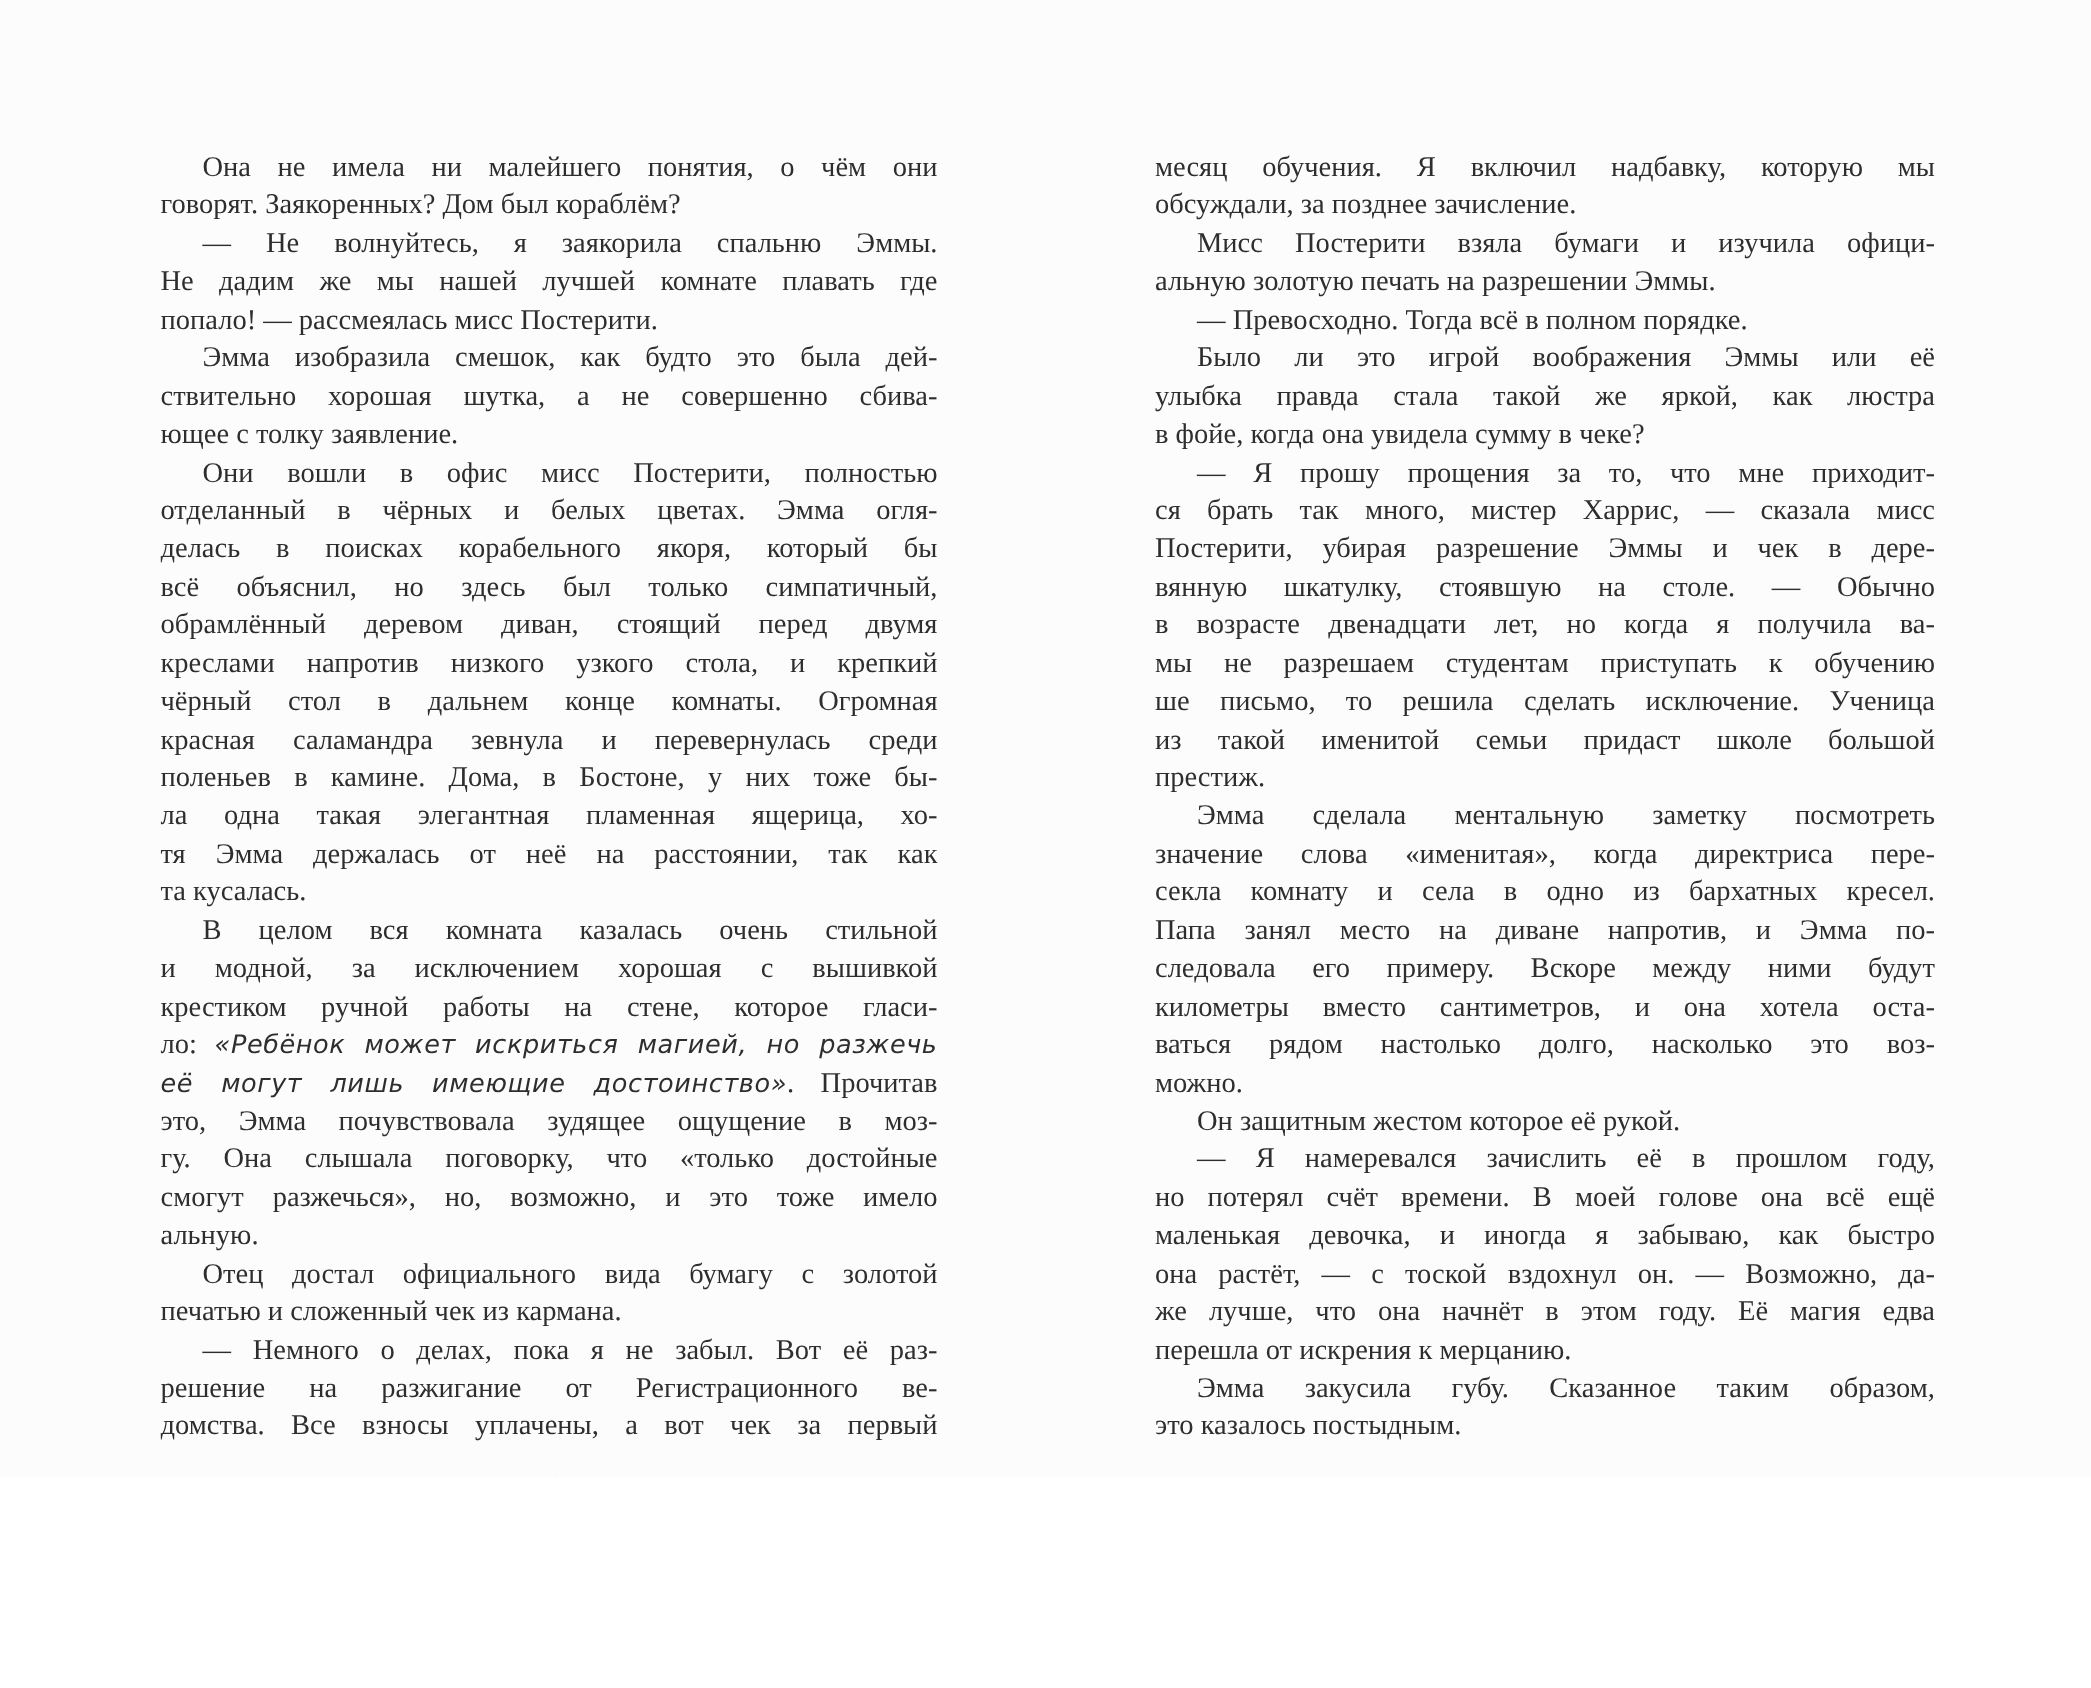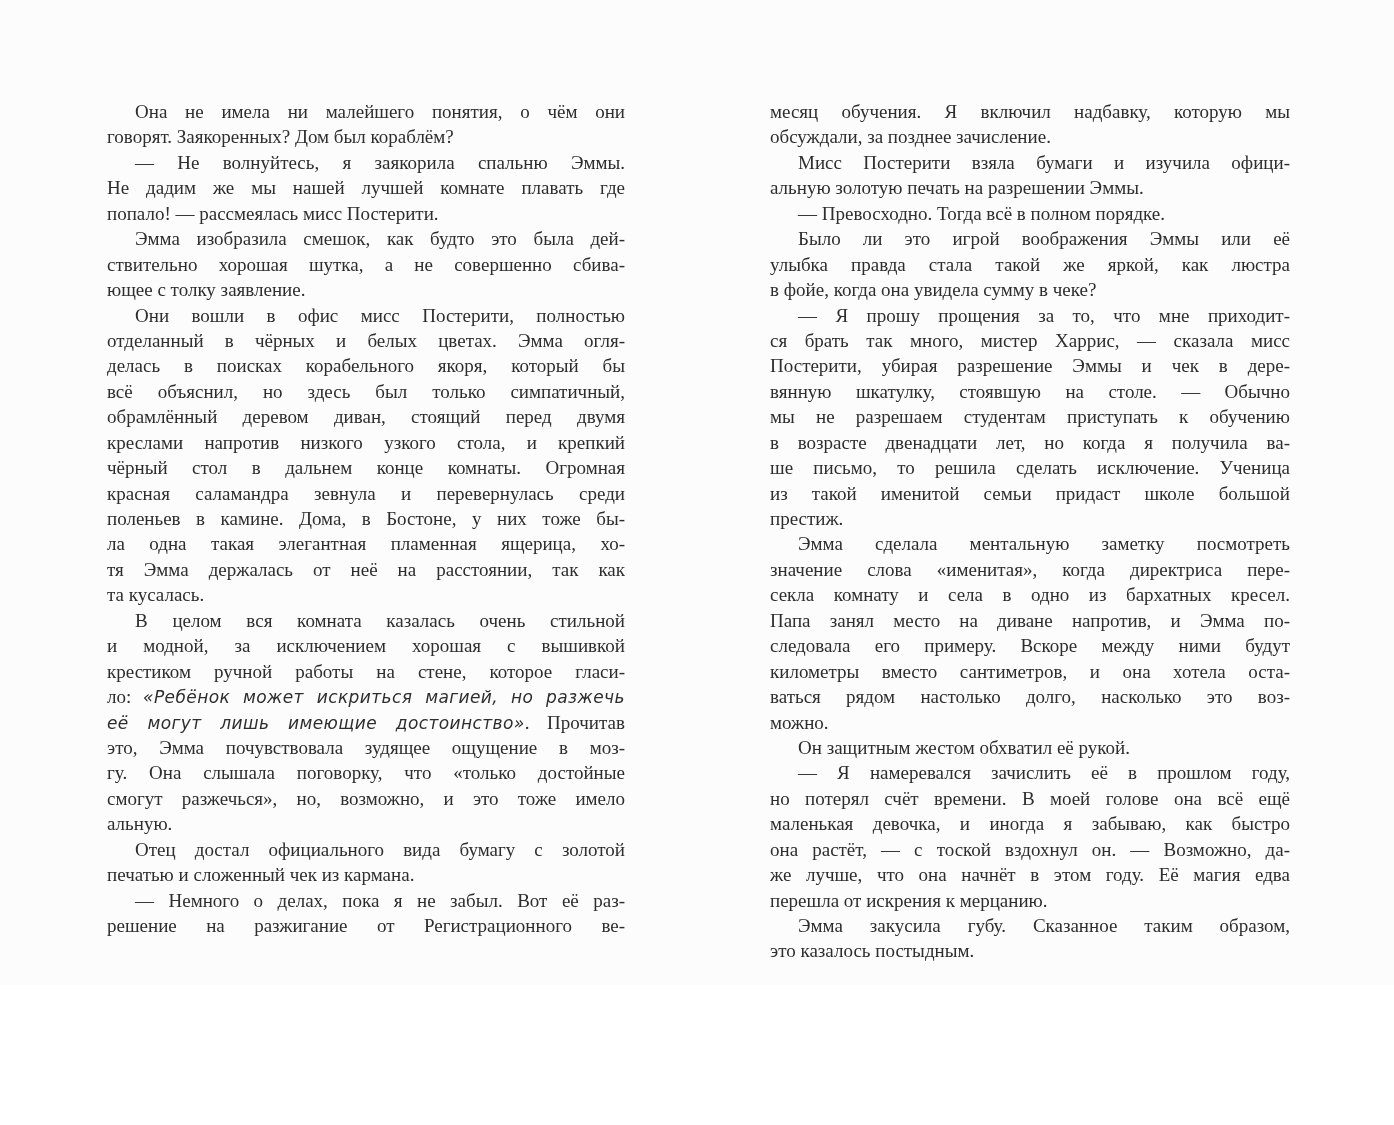"мы не разрешаем студентам приступать" div.line { order: before "в возрасте двенадцати лет, но" -> after "в возрасте двенадцати лет, но" }
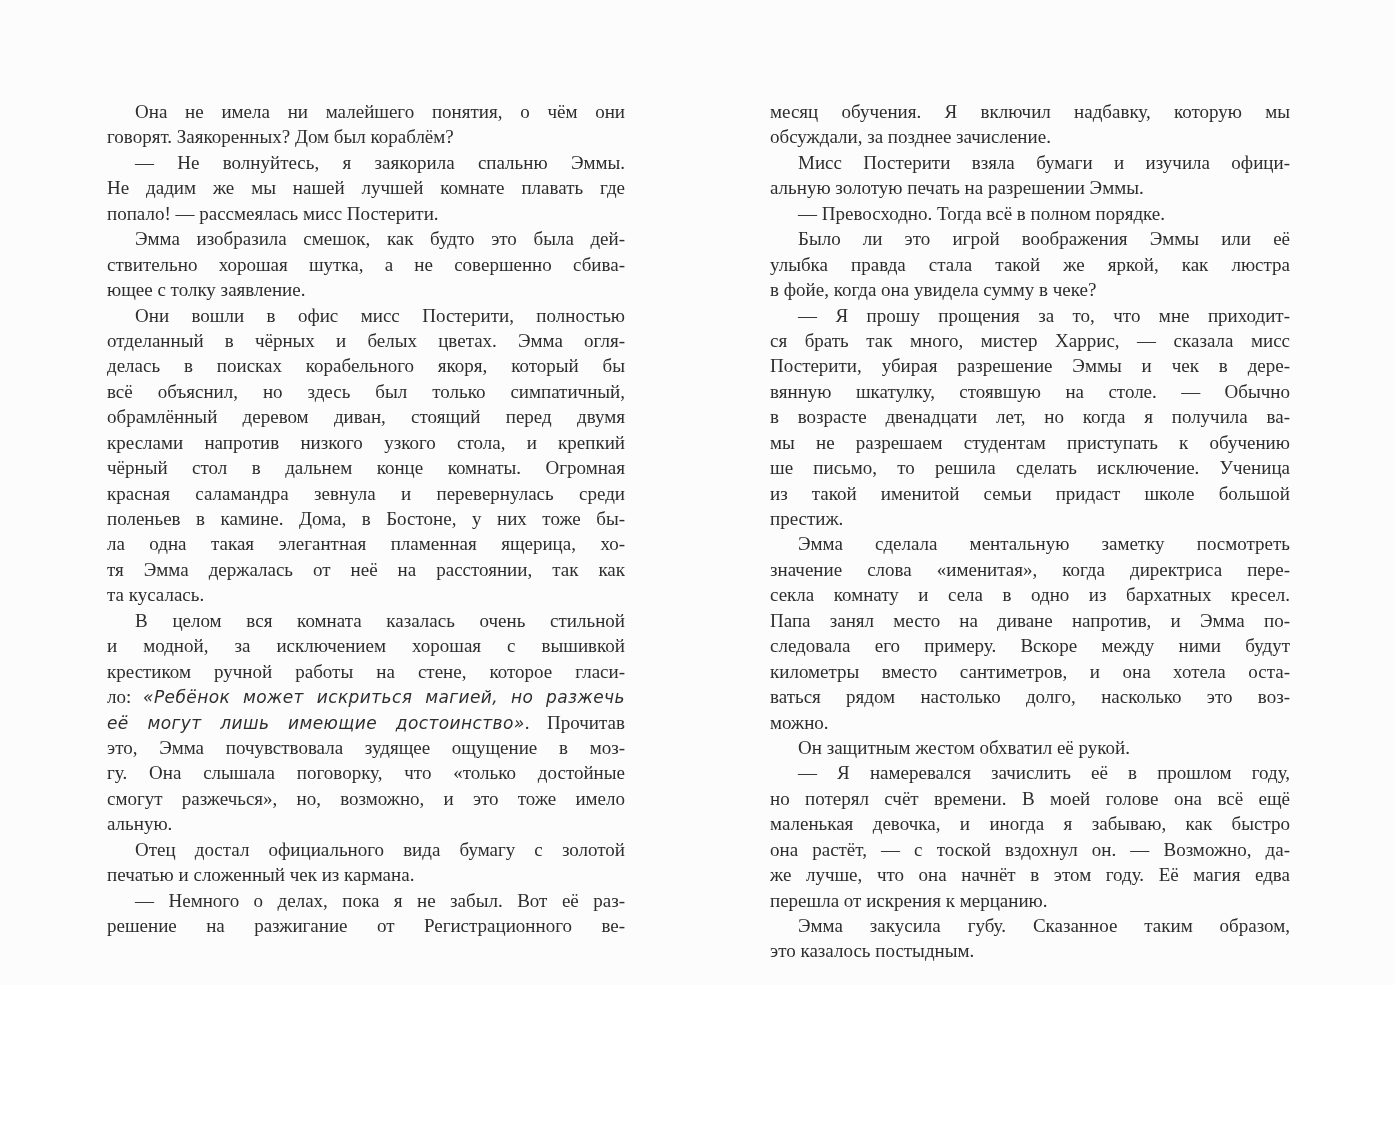"Он защитным жестом обхватил её" span.seg-serif { text: обхватил -> которое }
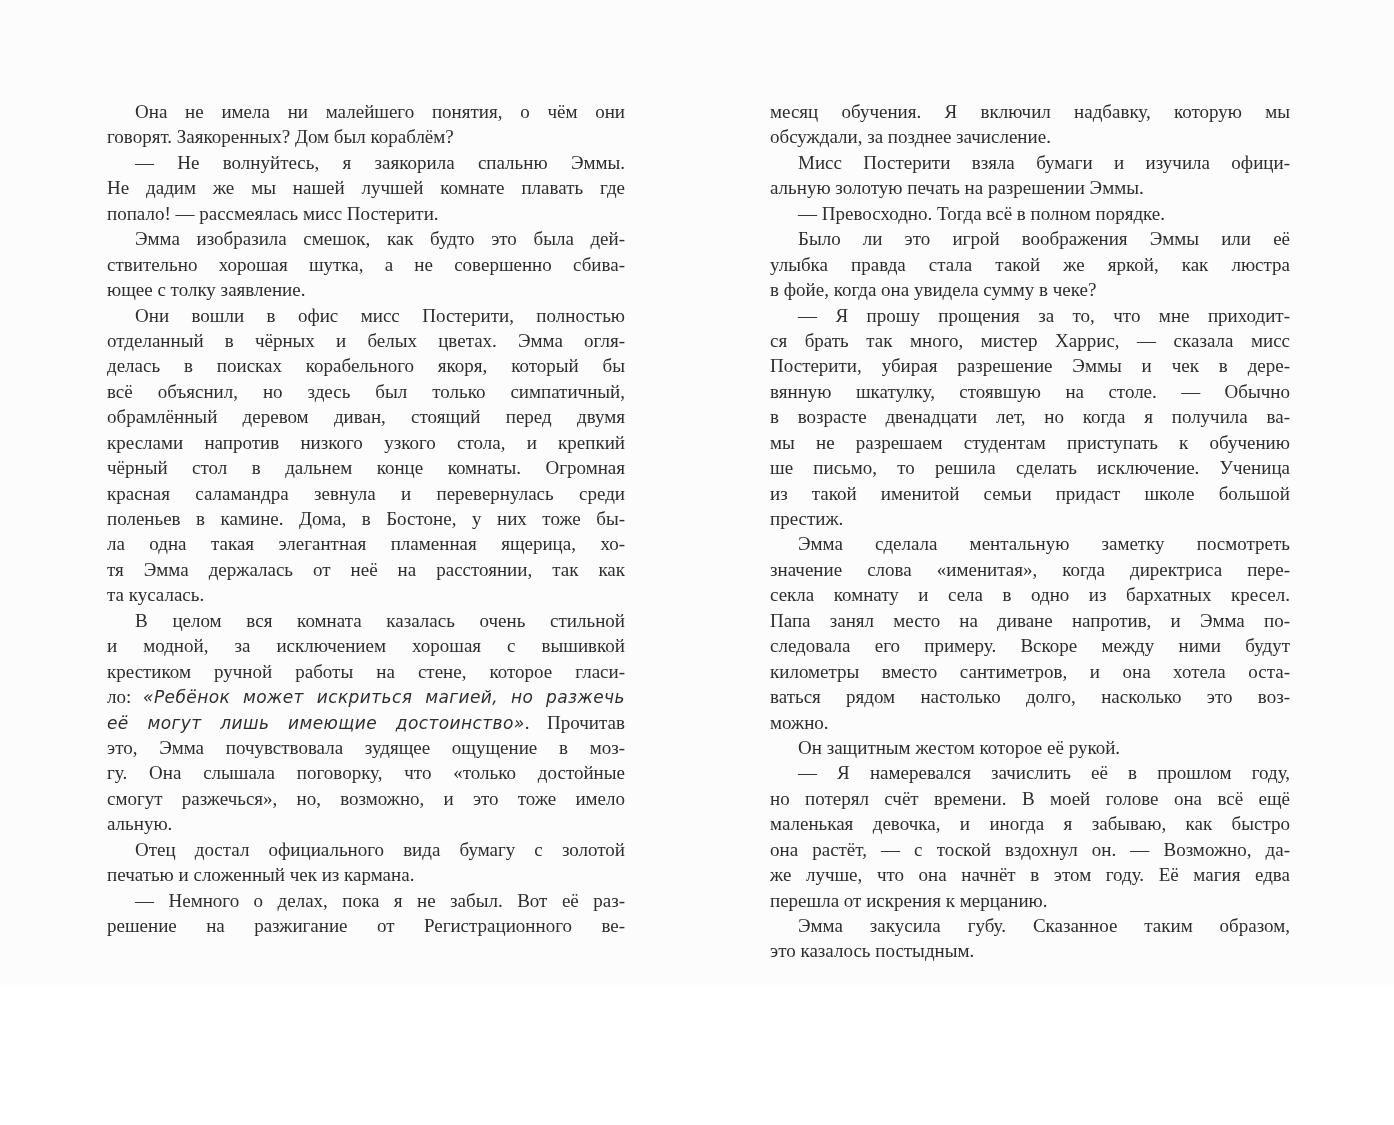"домства. Все взносы уплачены, а" div.line { html: none -> <div><span>домства. Все взносы уплачены, а вот чек за первый</span></div> }
